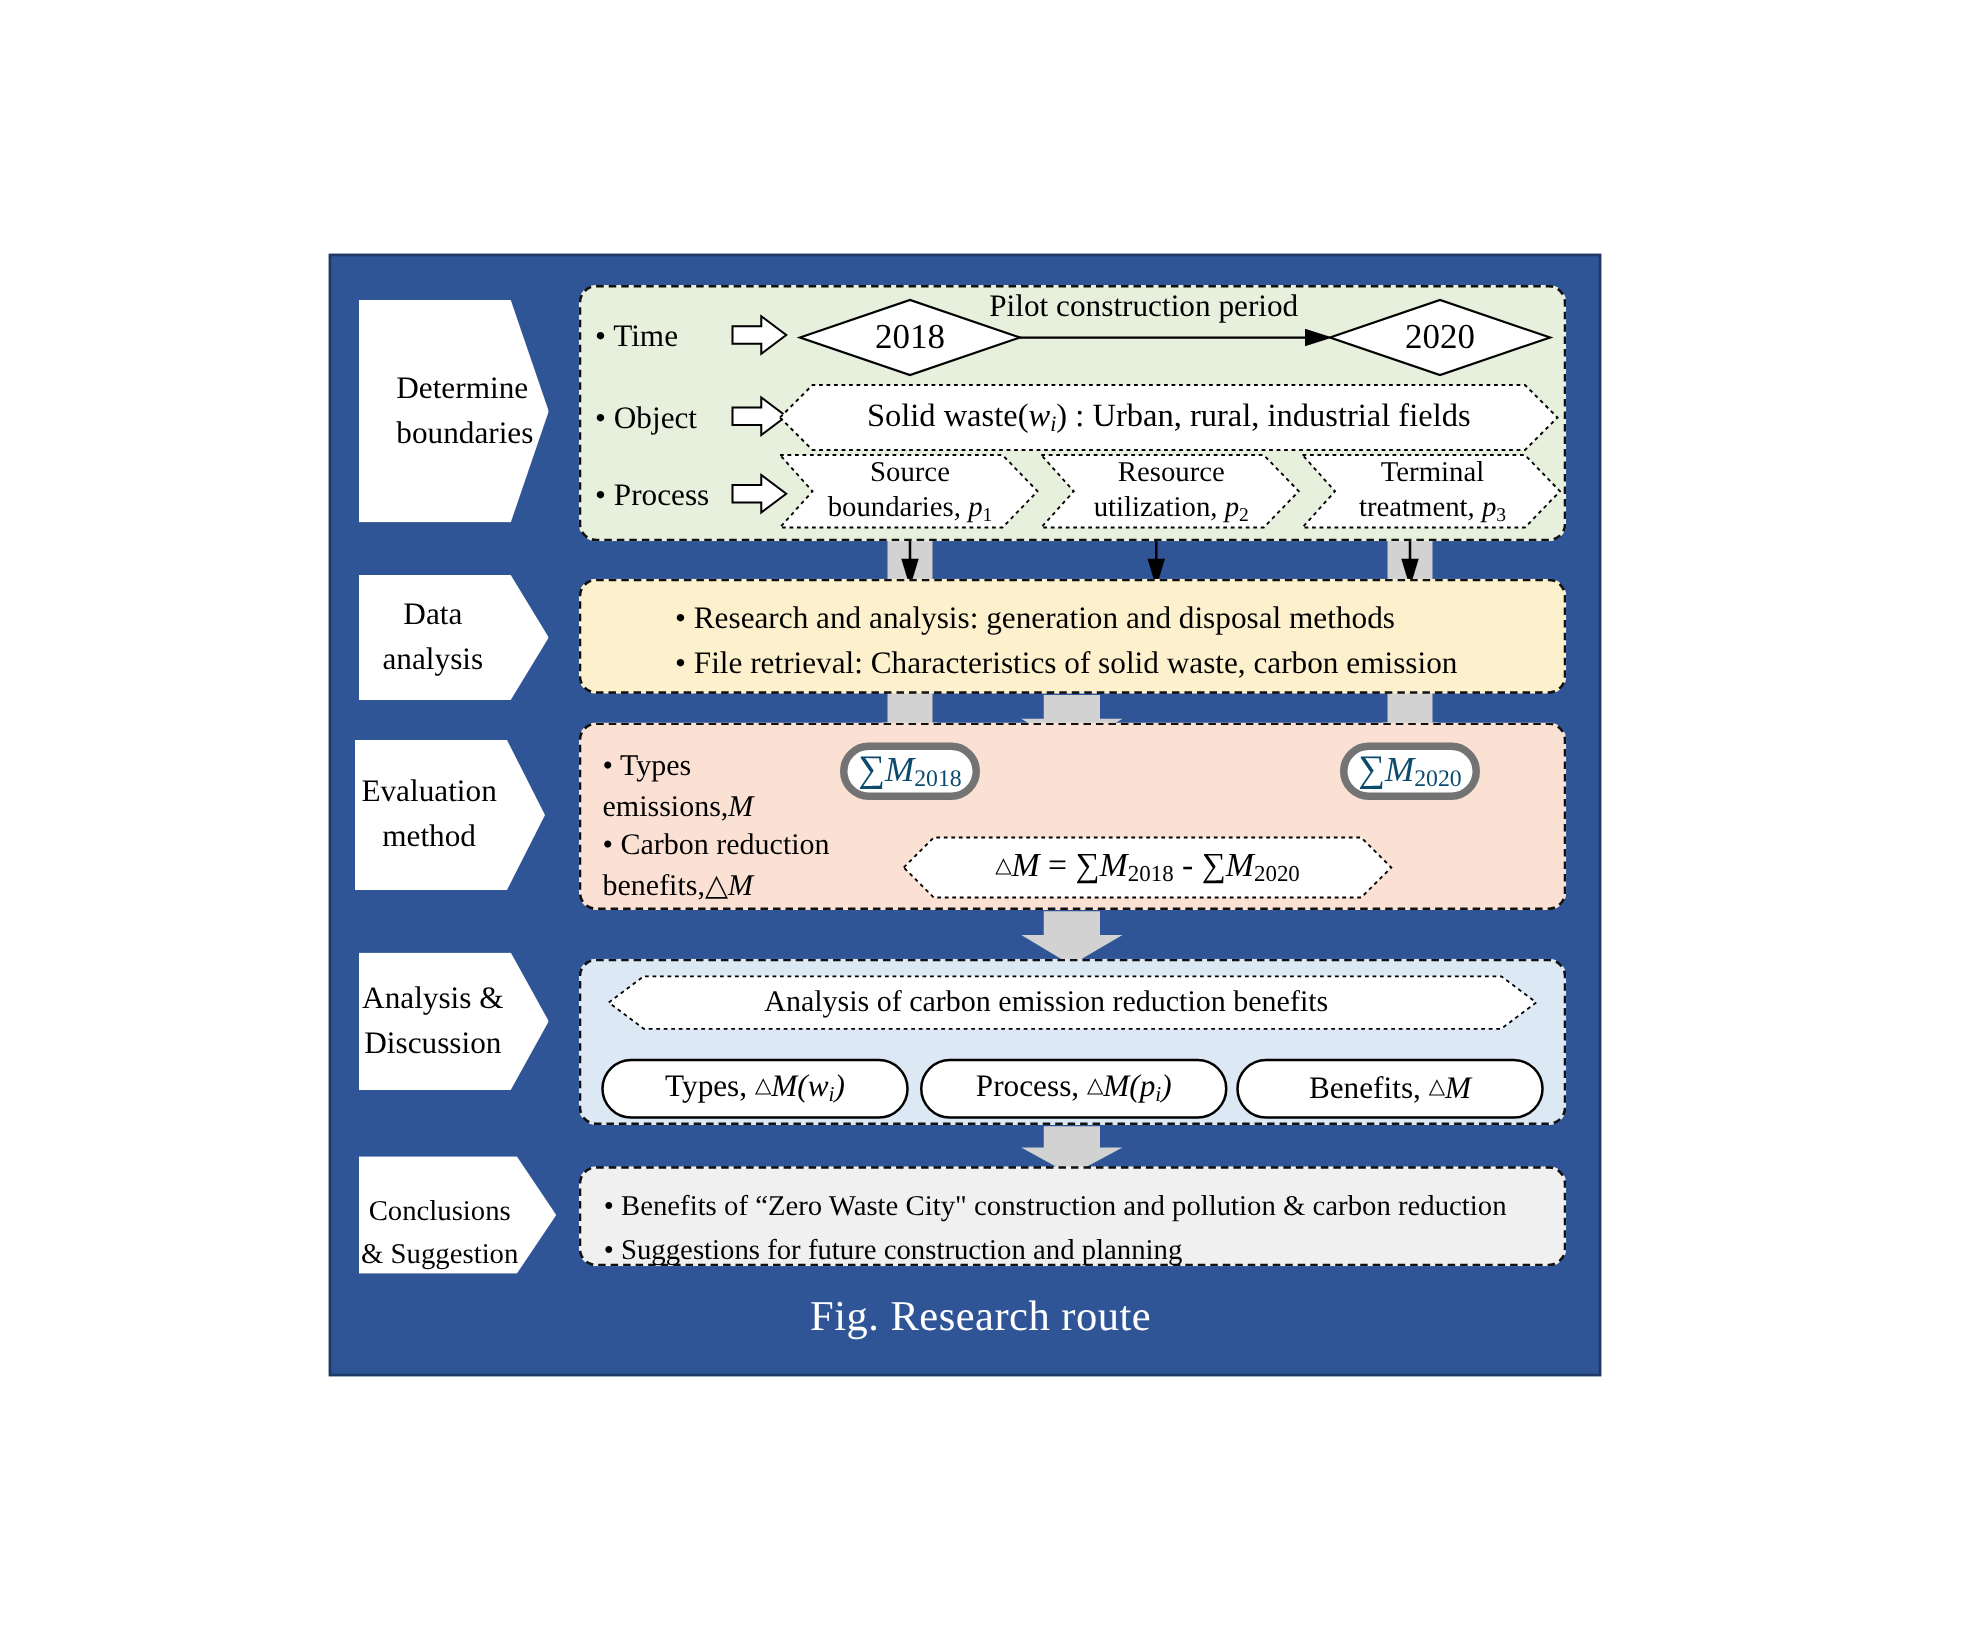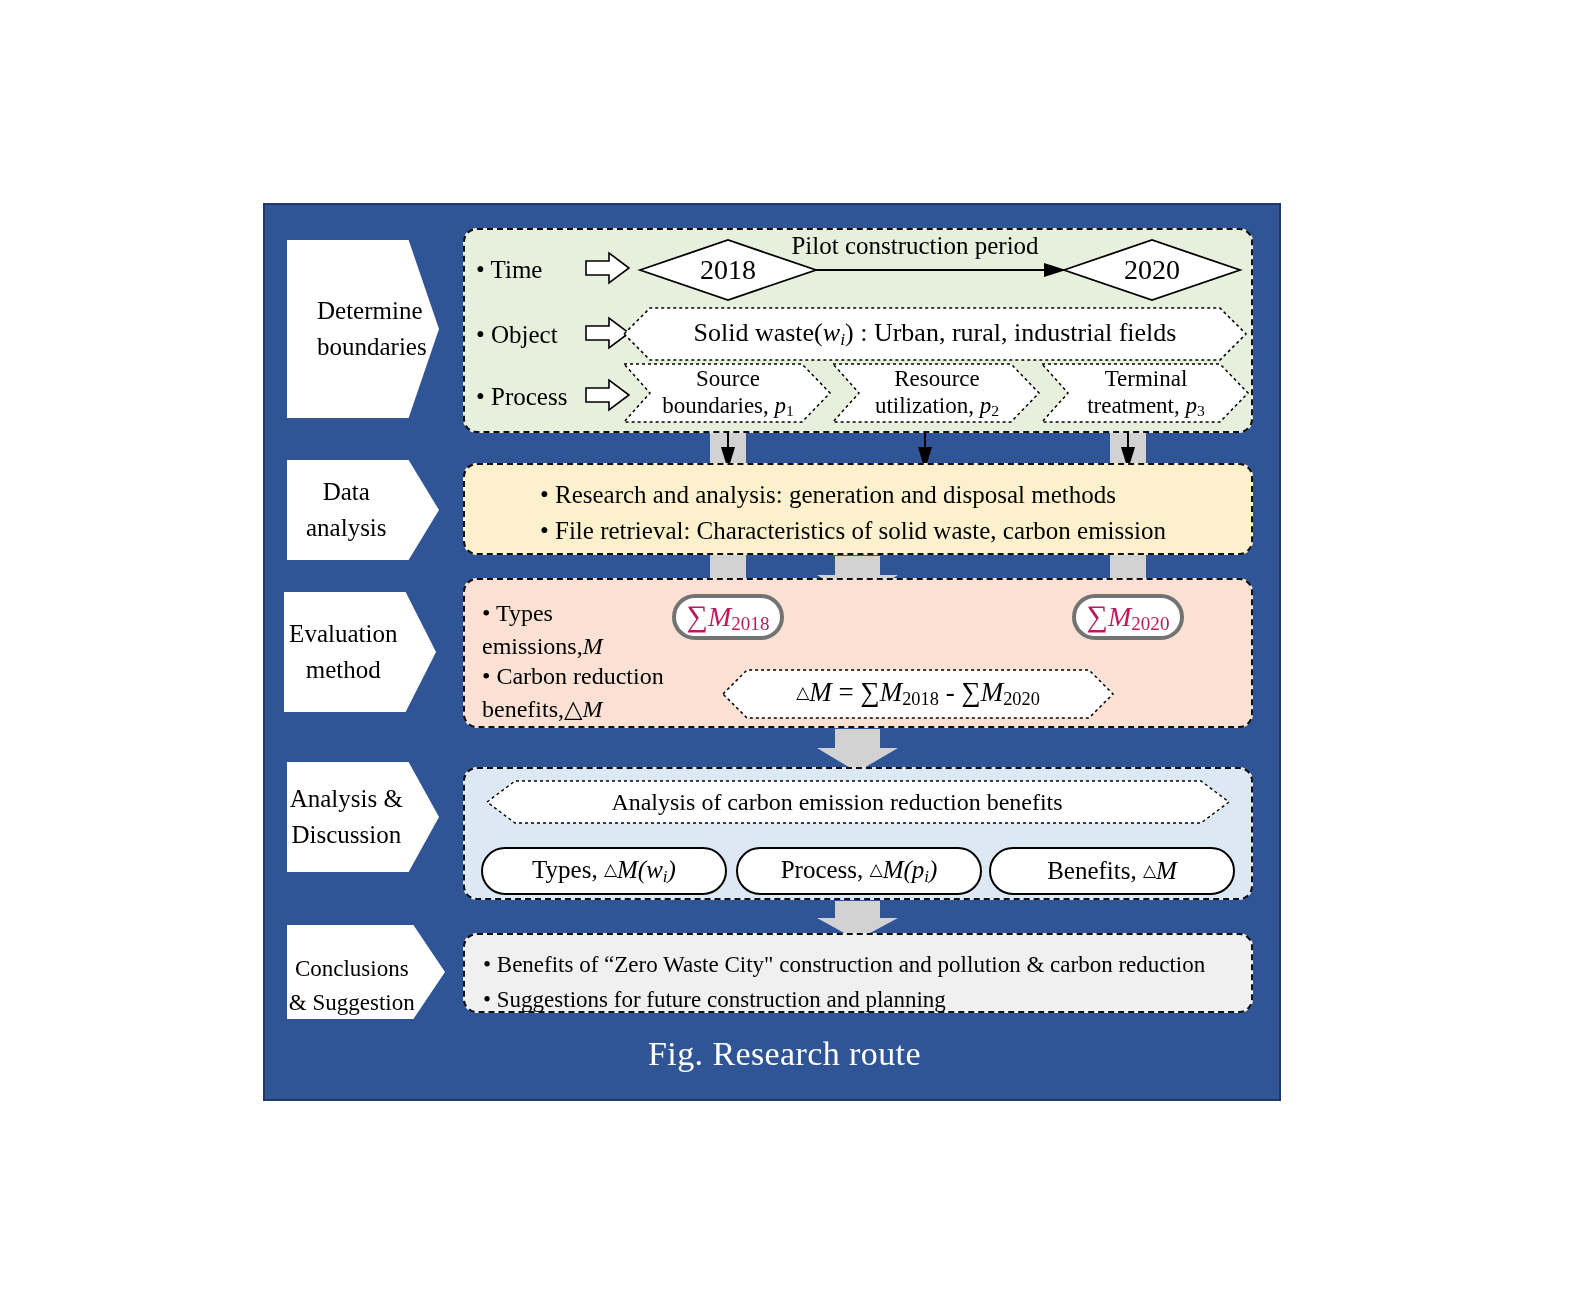"∑M2018" .pill { border: 4px solid #737373 -> 6px solid #737373; color: #be185d -> #0c4a6e }
